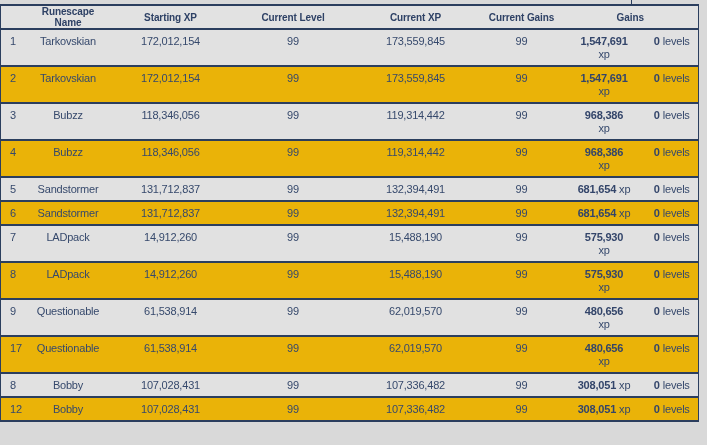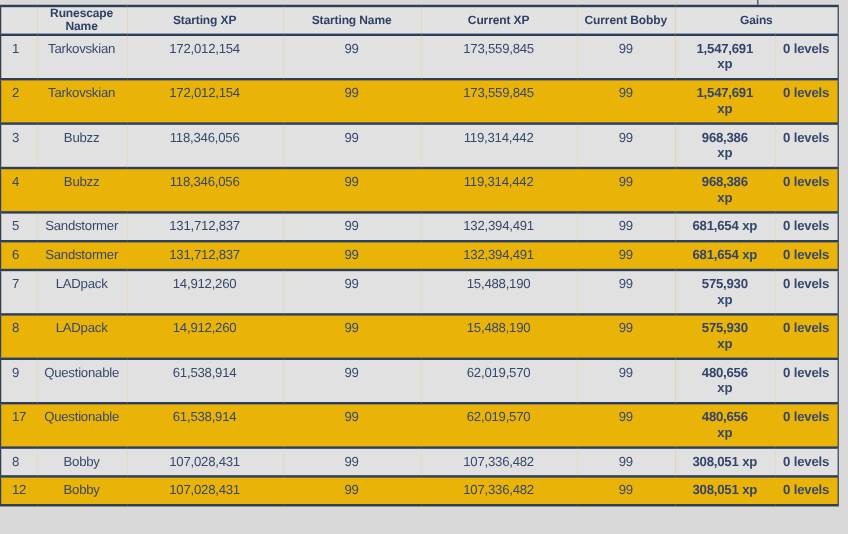"Starting Name" th { text: Starting Name -> Current Level }
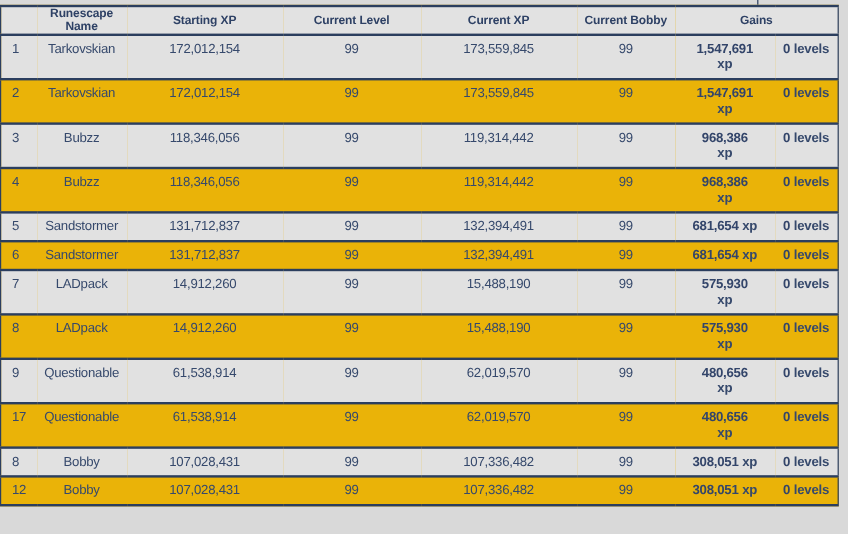"Current Bobby" th { text: Bobby -> Gains }
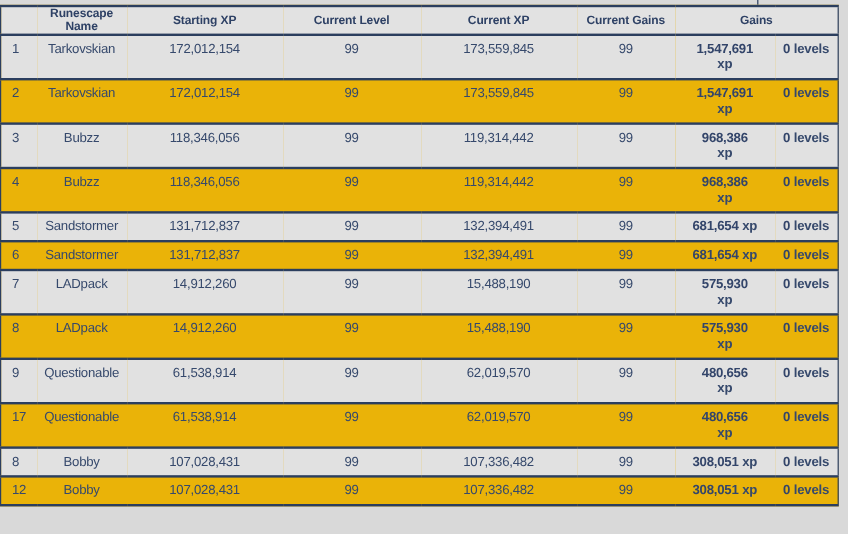"levels" .unit { font-weight: 700 -> 400 }
